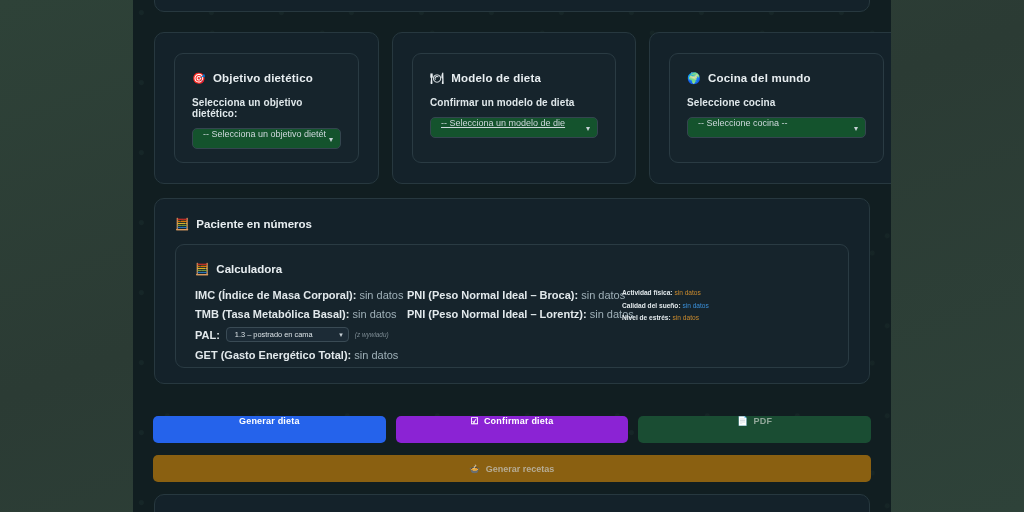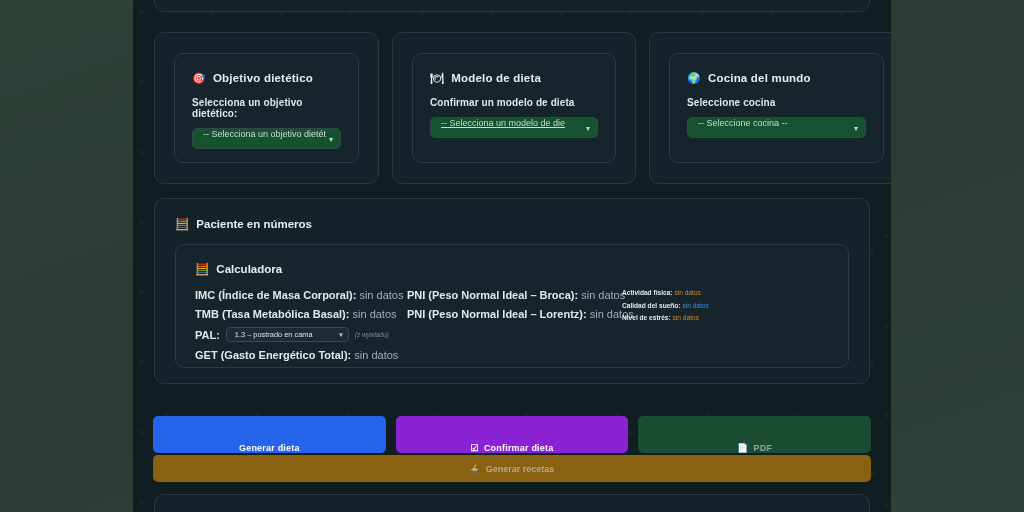"Generar dieta" .btn { align-items: flex-end -> flex-start; height: 37px -> 27px }
